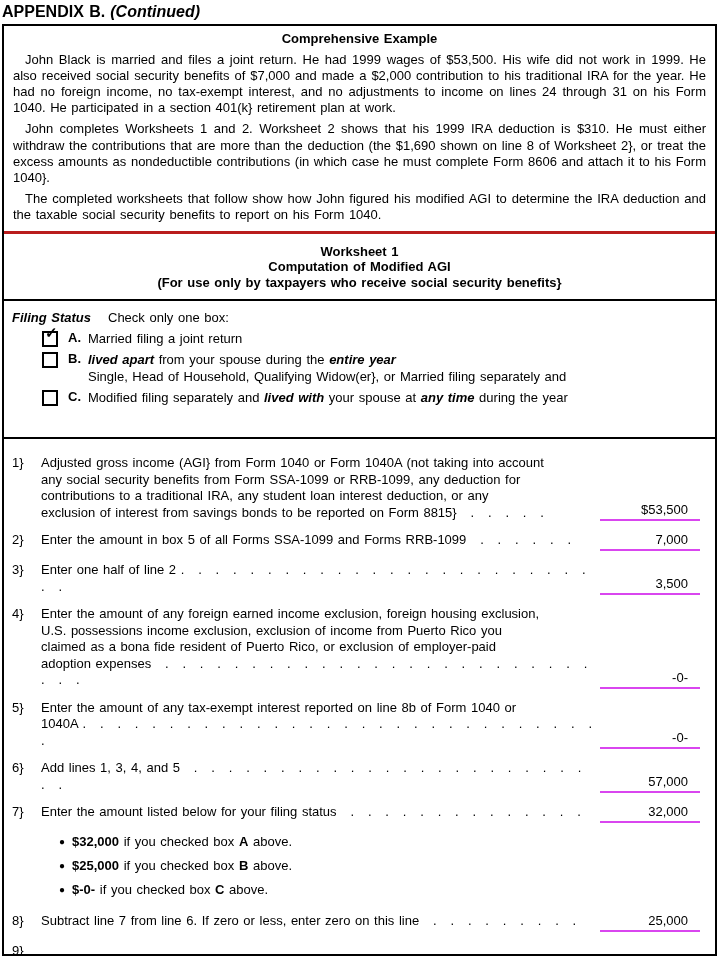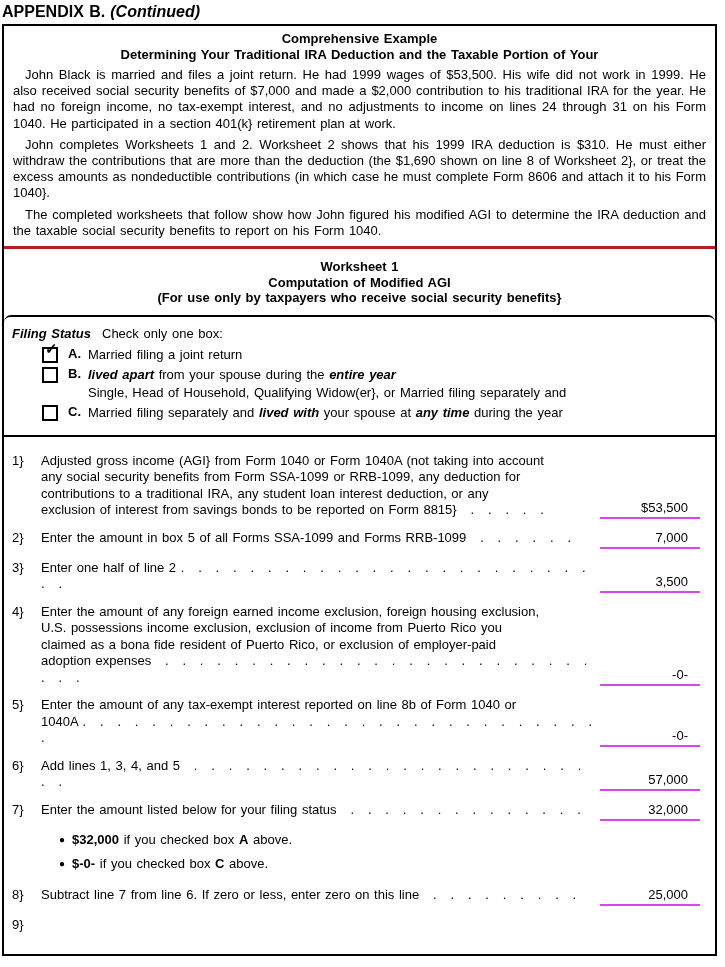"Determining Your Traditional IRA" div { html: <div>Determining Your Traditional IRA Deduction and the Taxable Portion of Your</div> -> none }
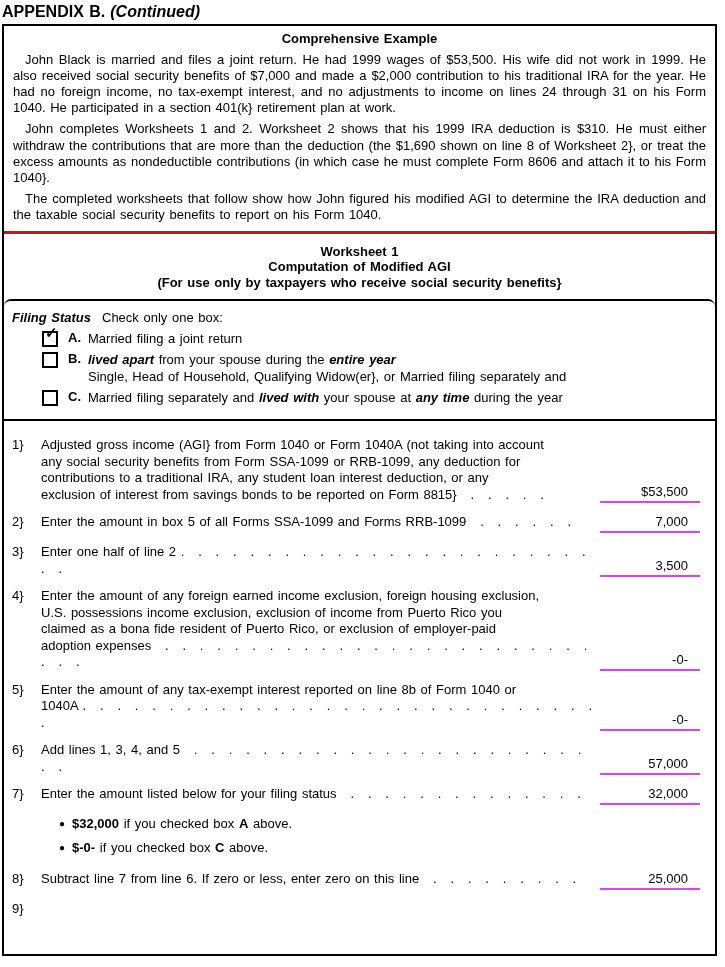"Filing Status" .sec-filing { border-radius: 7px -> none; padding: 9px 8px 10px 8px -> 9px 8px 28px 8px }
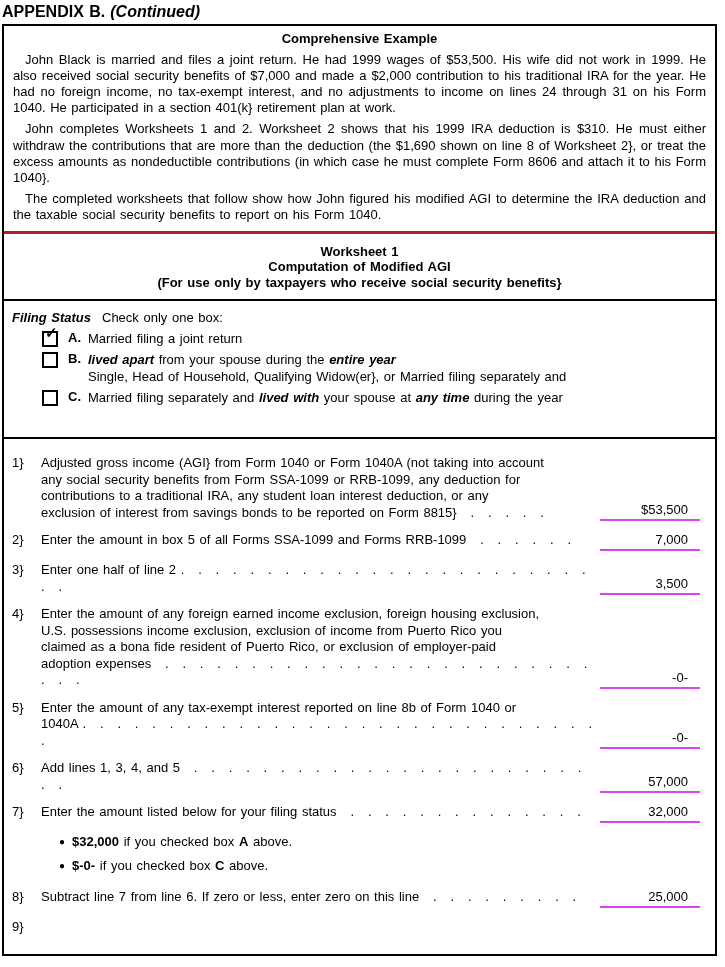"Check only one box:" .fs-instr { margin-left: 11px -> 17px }
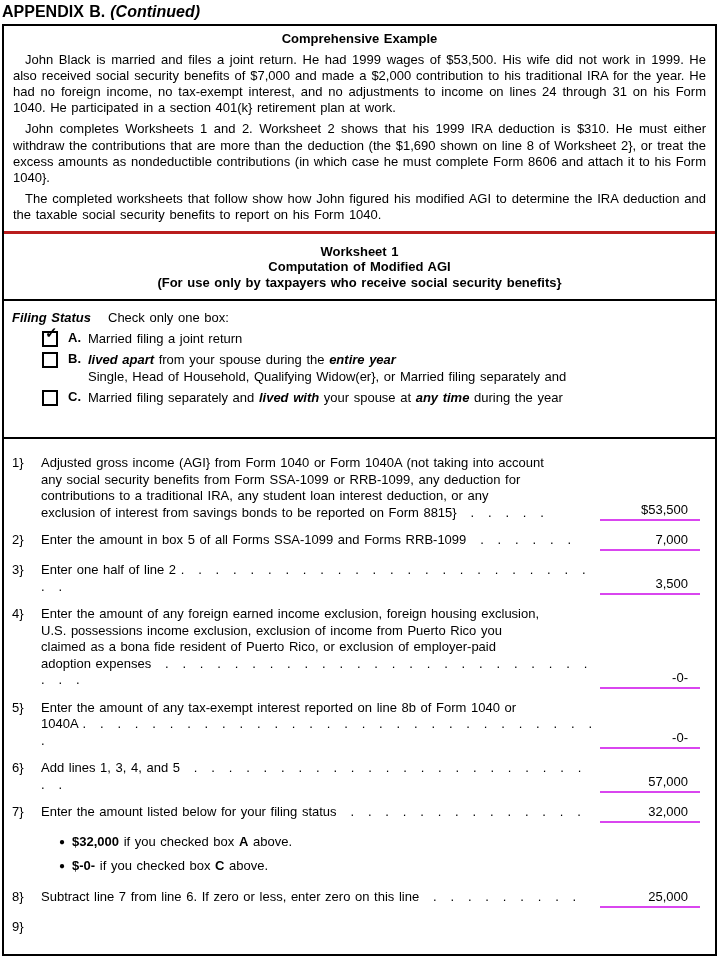"Married filing separately and" span { text: Married -> Modified }
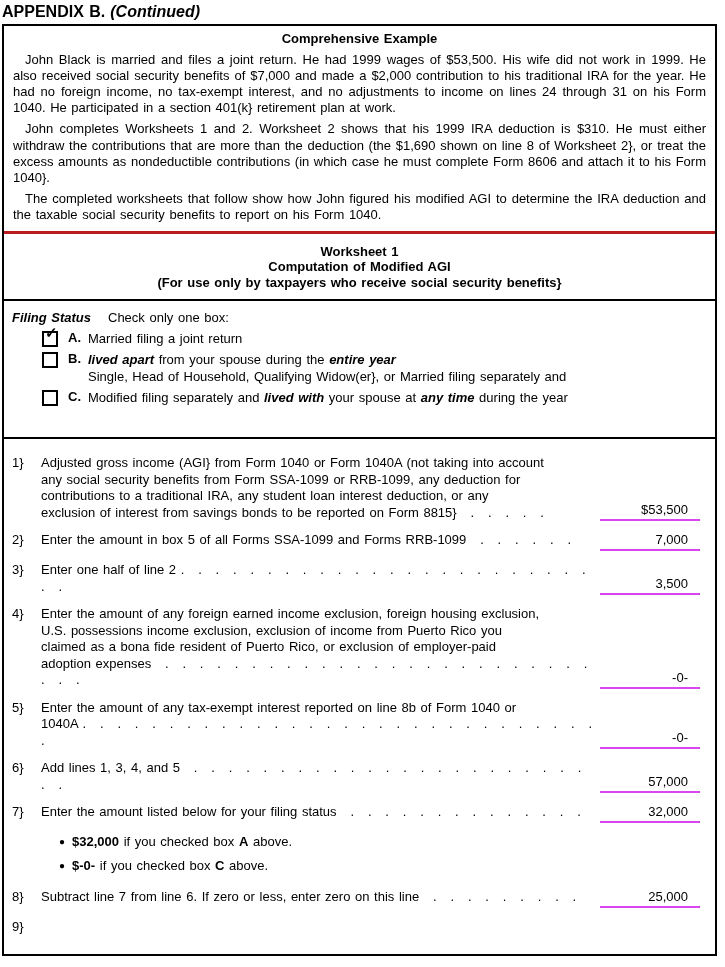"● $25,000 if you checked" div.bullet-row { html: none -> <div><span>●</span><b>$25,000</b><span> if you checked box </span><b>B</b><span> above.</span></div> }
